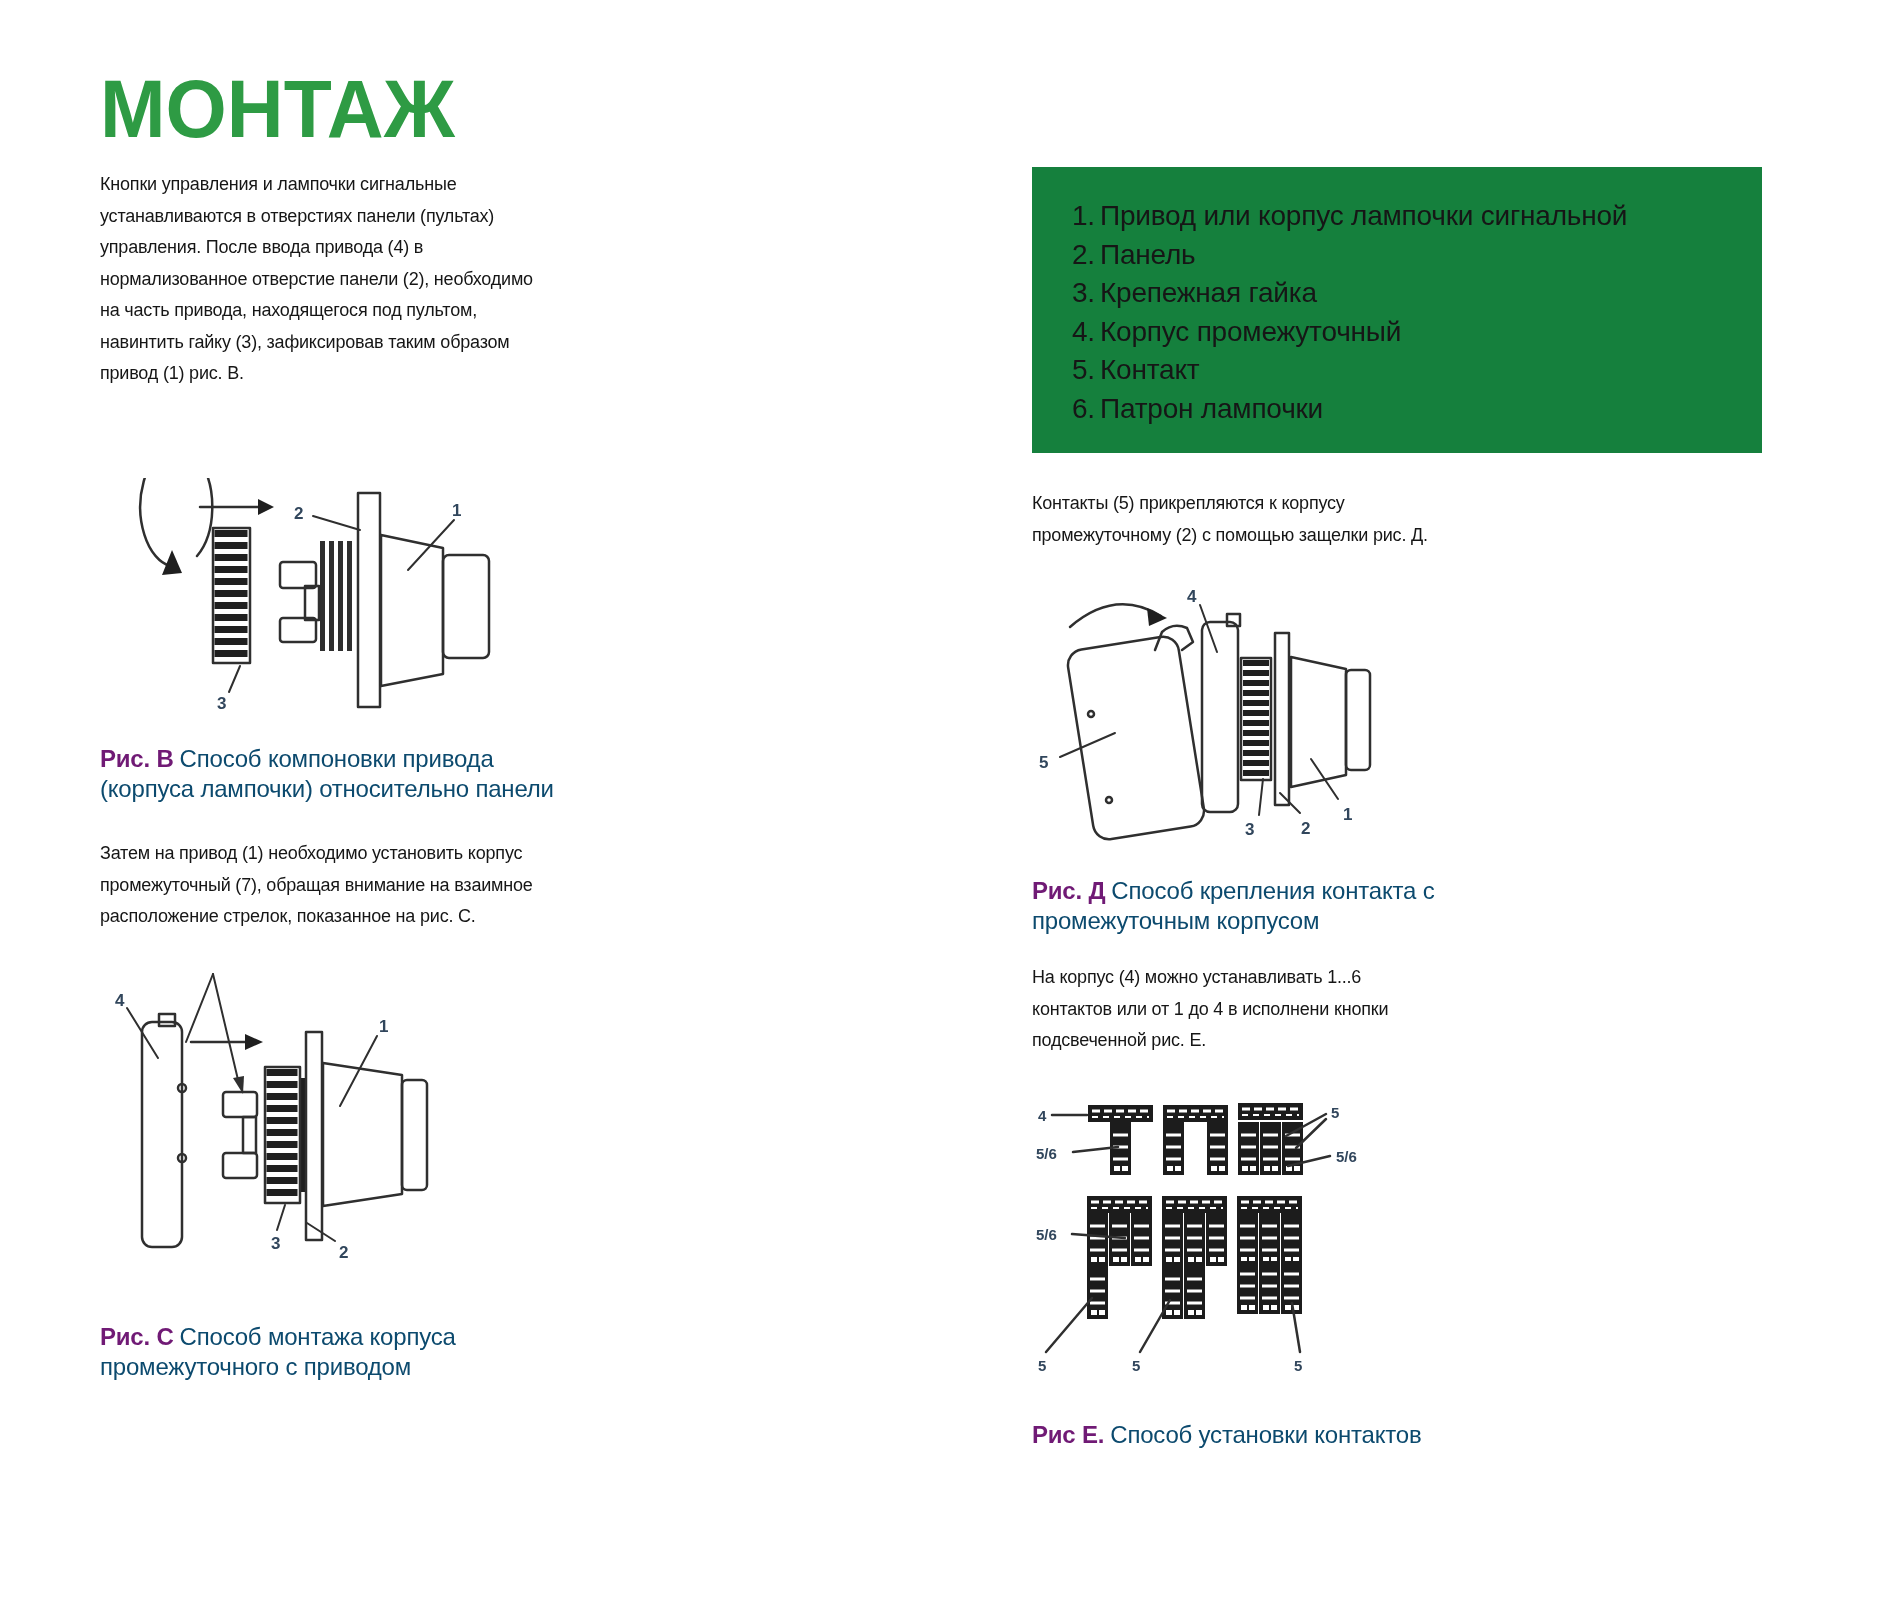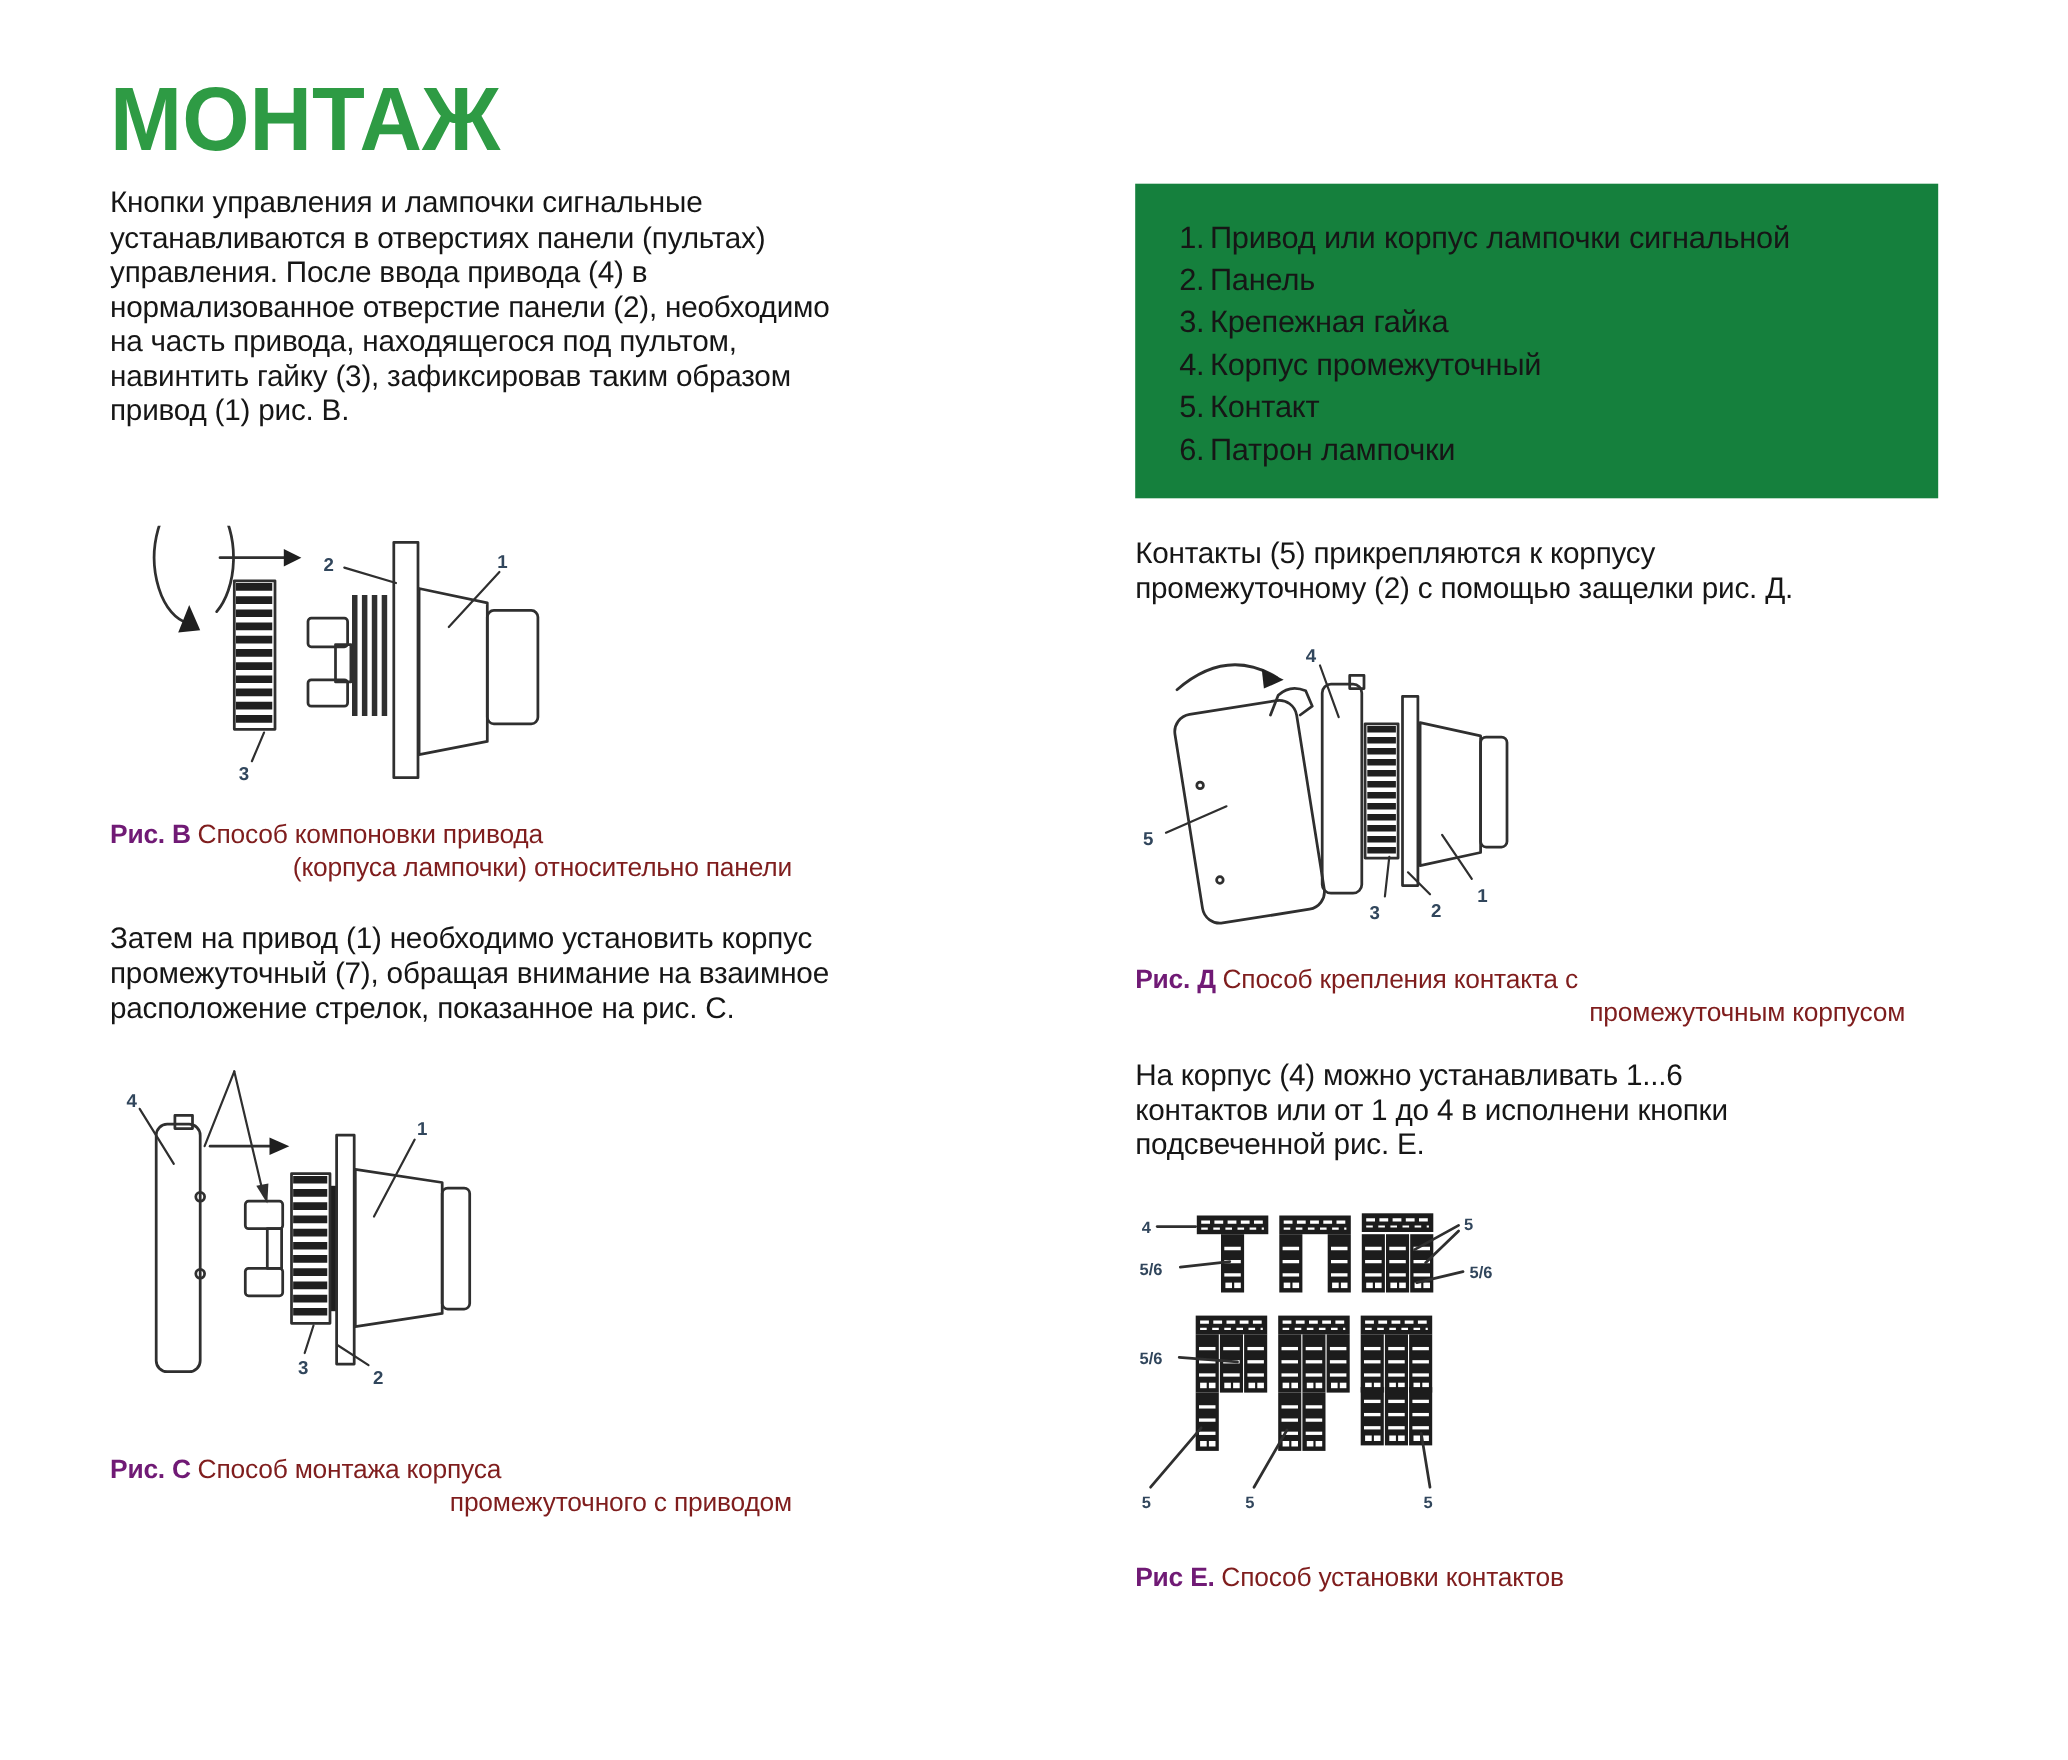"Кнопки управления и лампочки сигнальные" .para { font-size: 27px -> 18px }
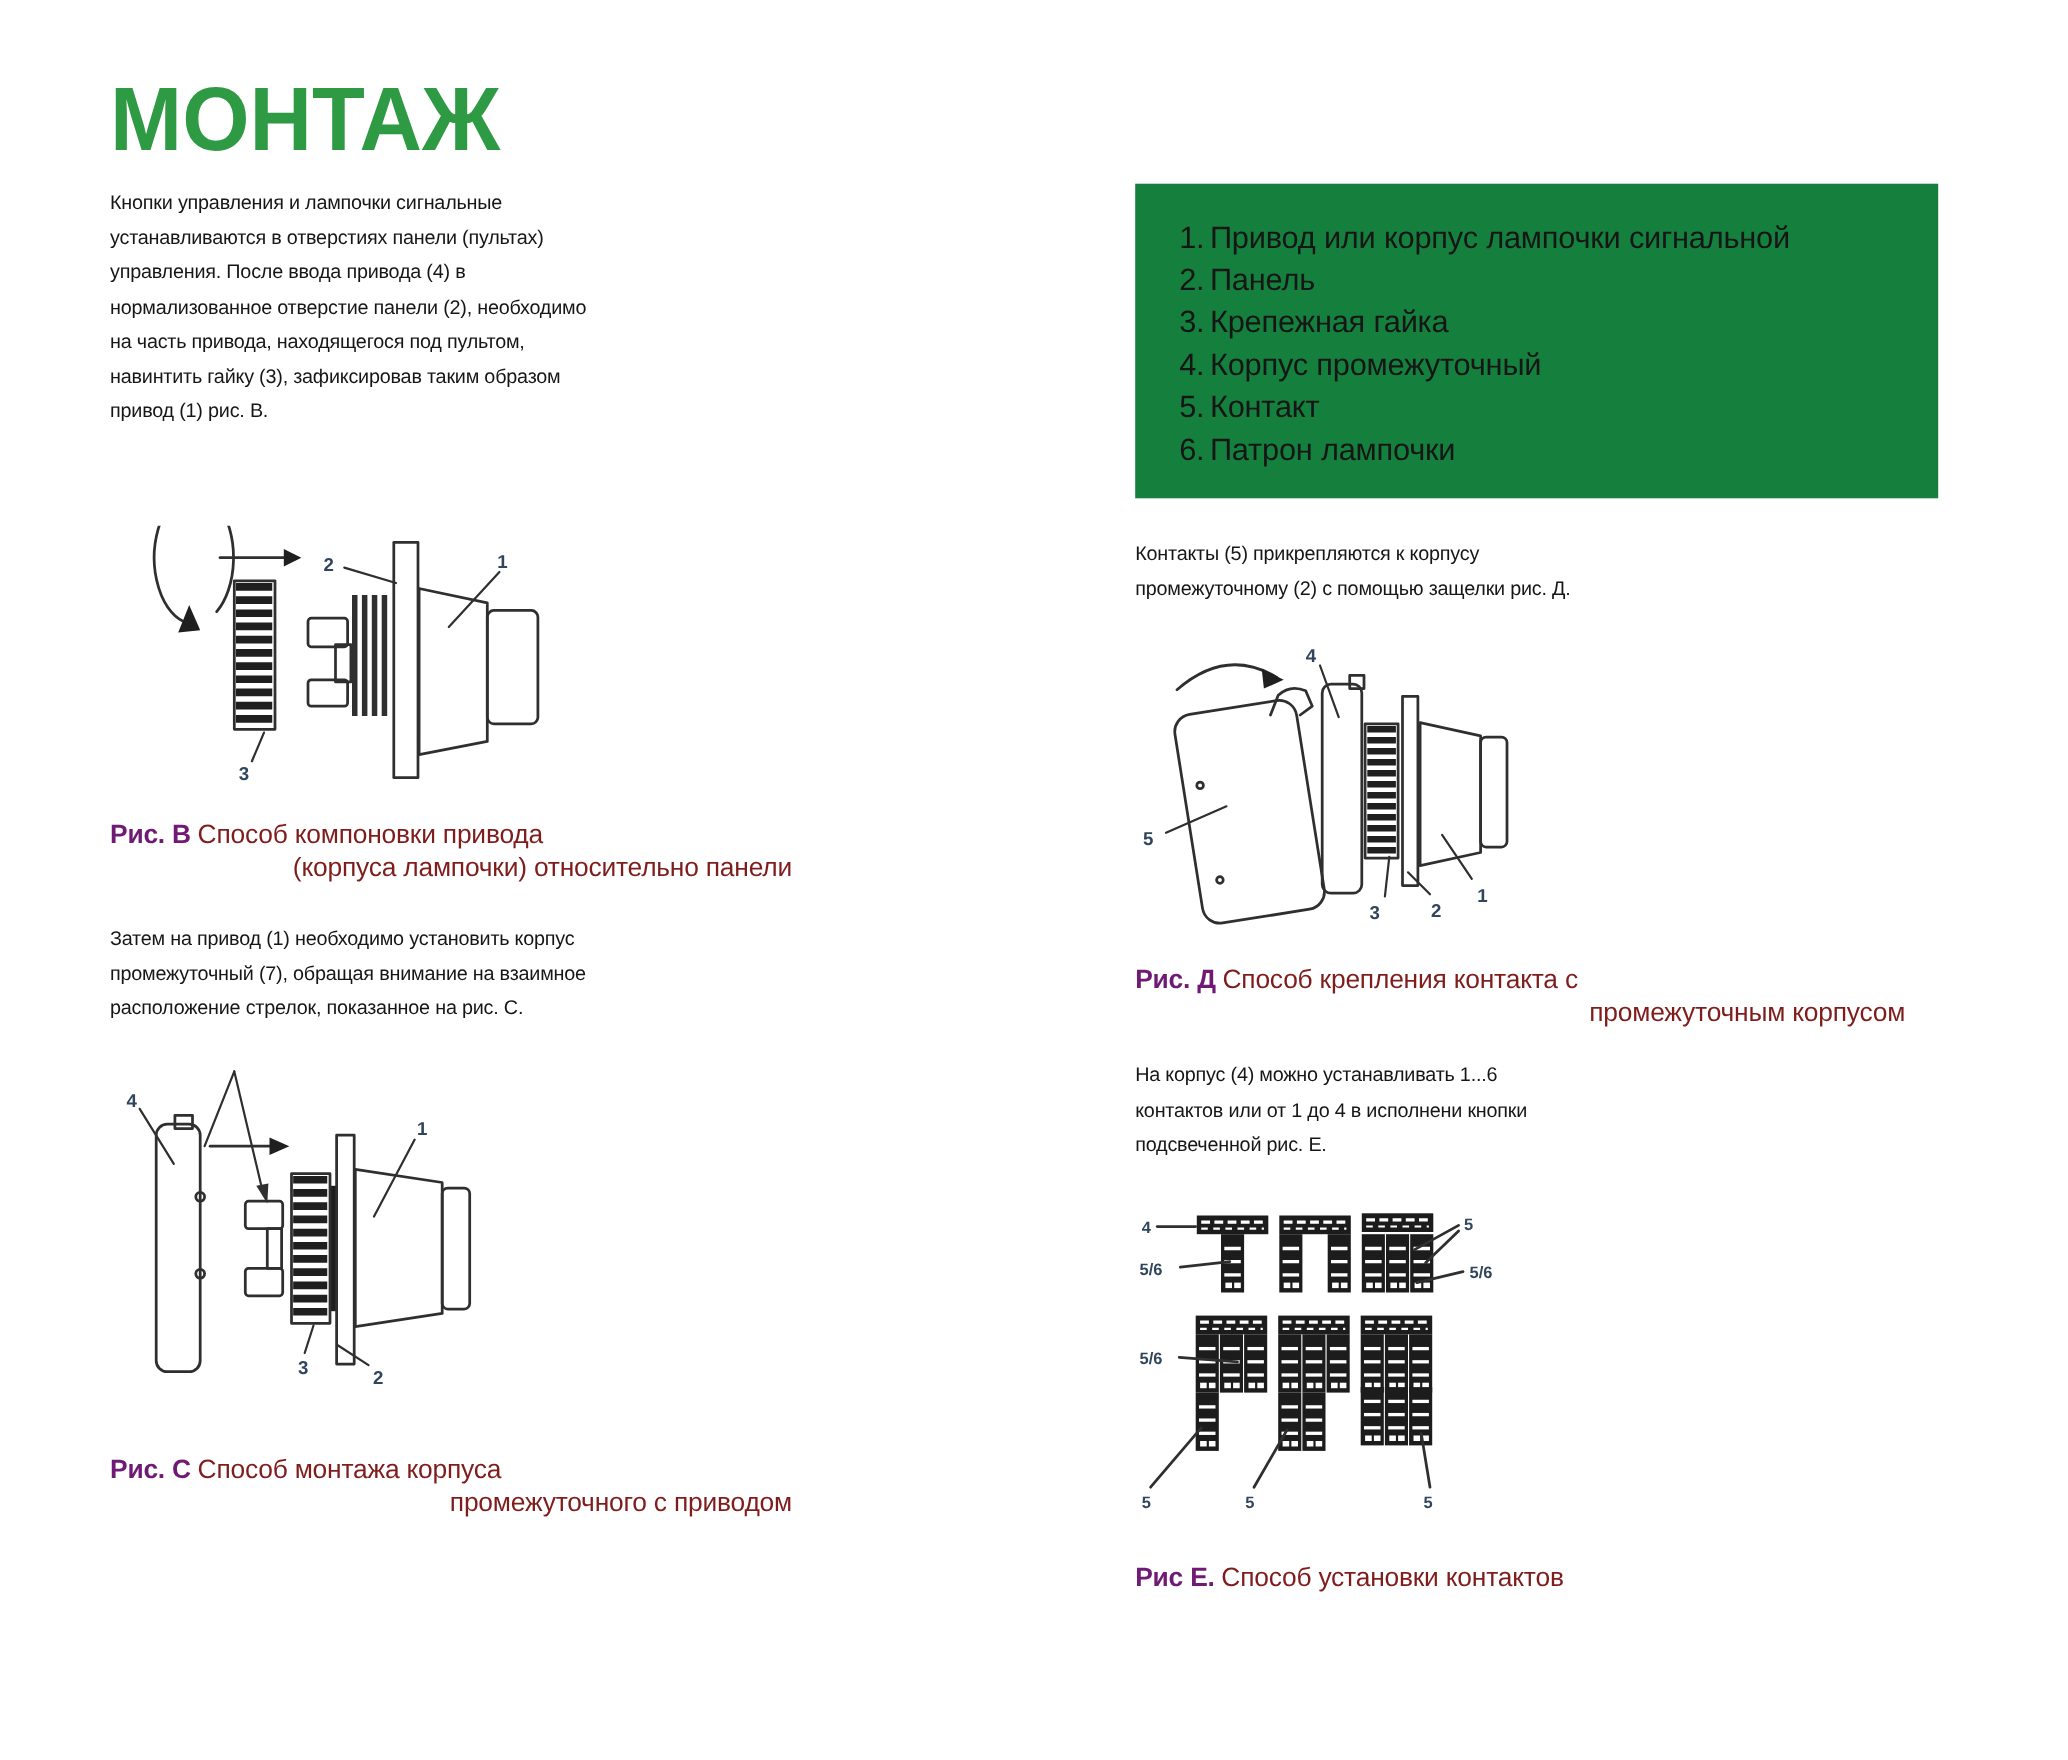"Способ компоновки привода" .cap-rest { color: #7f1d1d -> #0c4a6e; text-align: right -> none }
